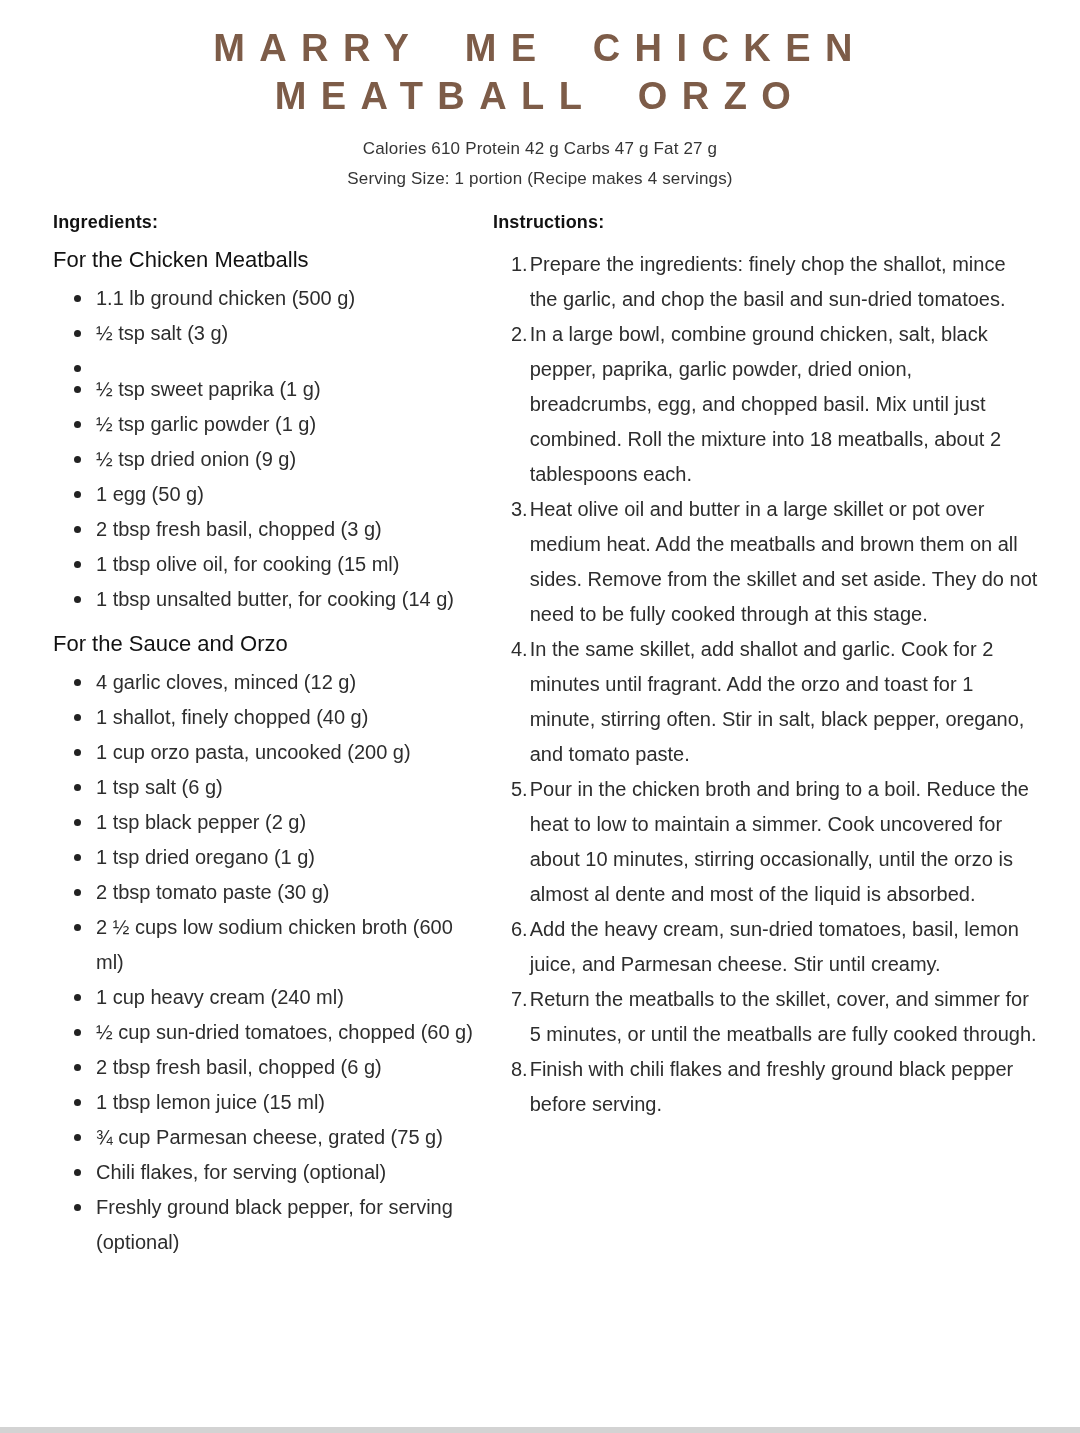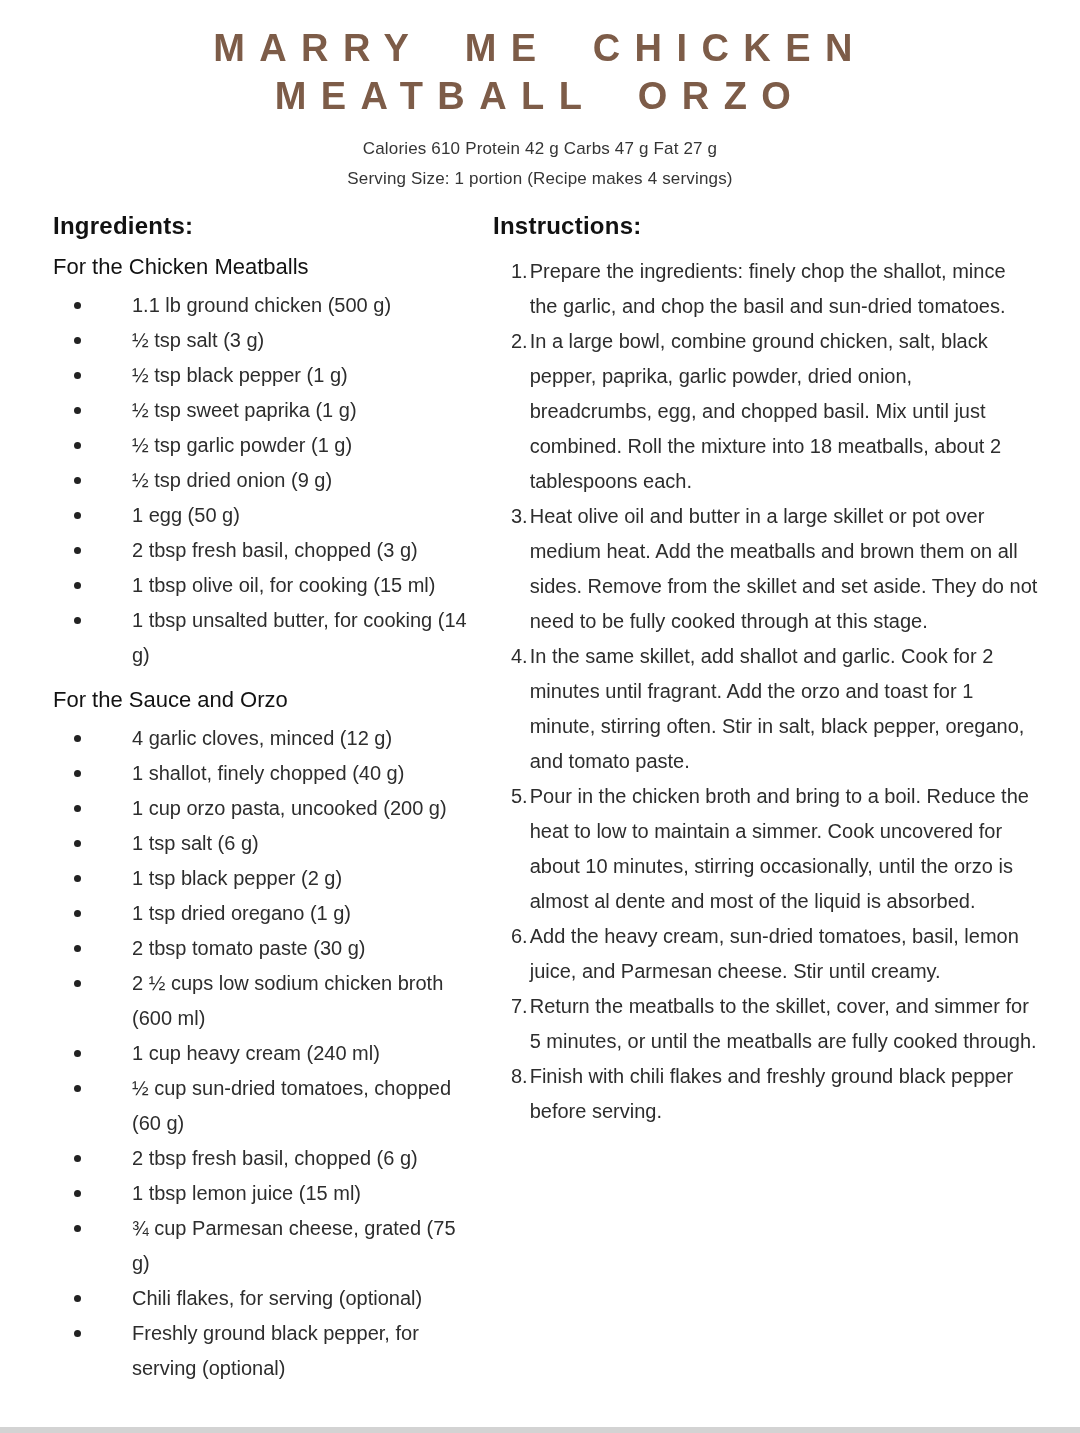"Ingredients:" .col-heading { font-size: 24px -> 18px }
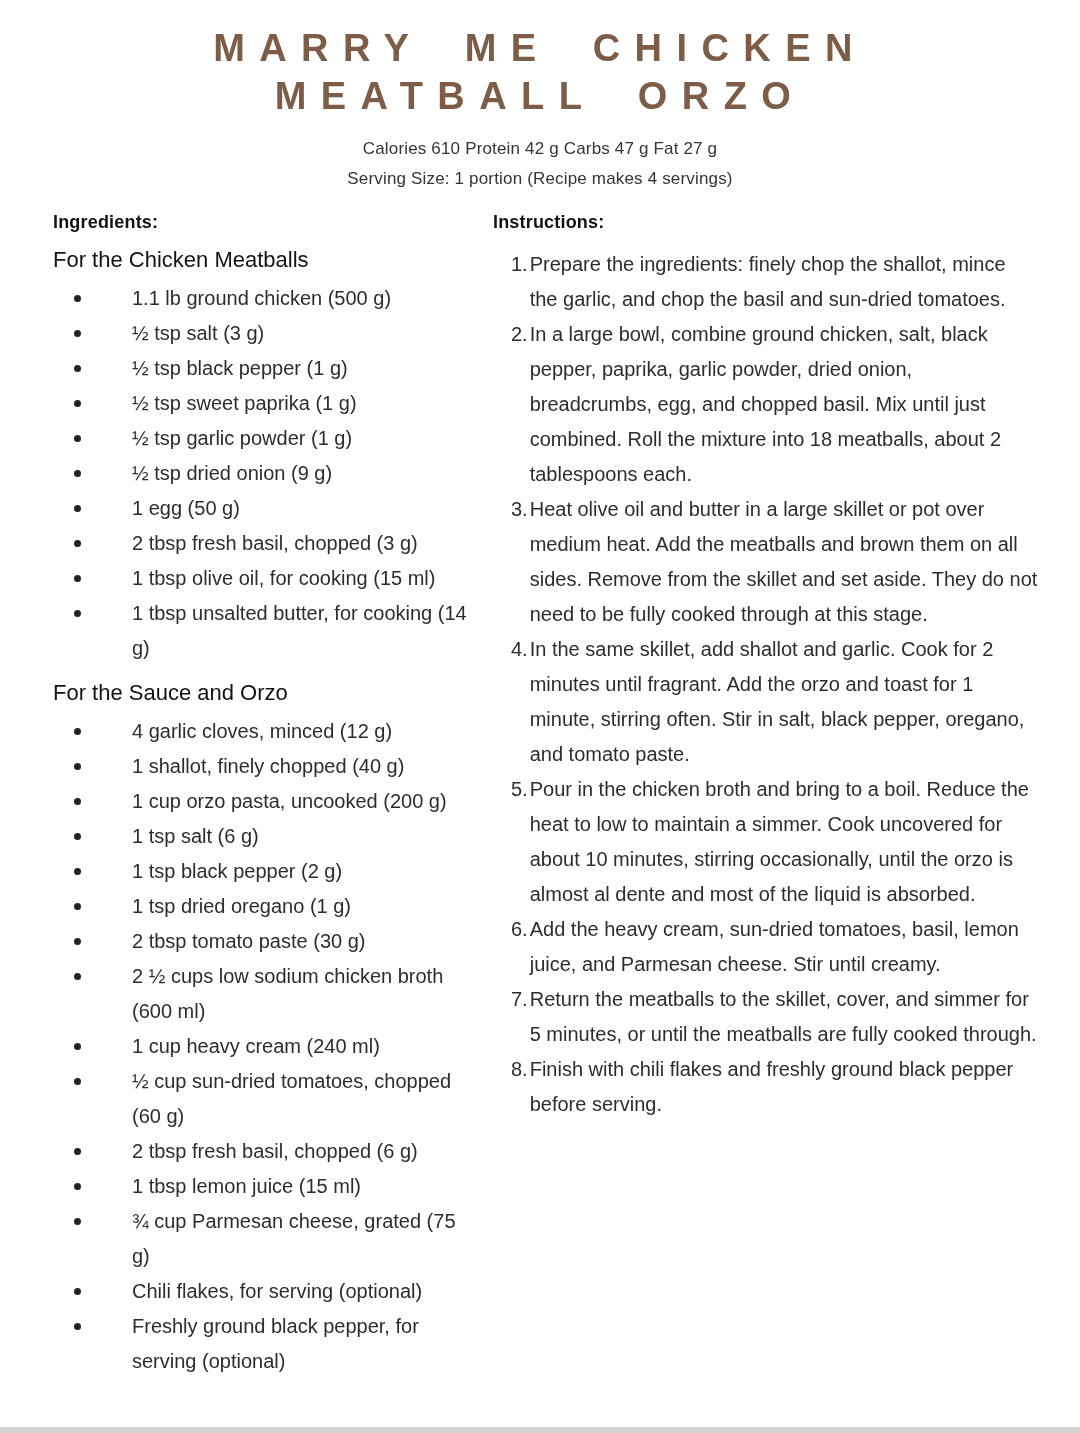"1.1 lb ground chicken (500" ul.ingredients li { gap: 36px -> none }
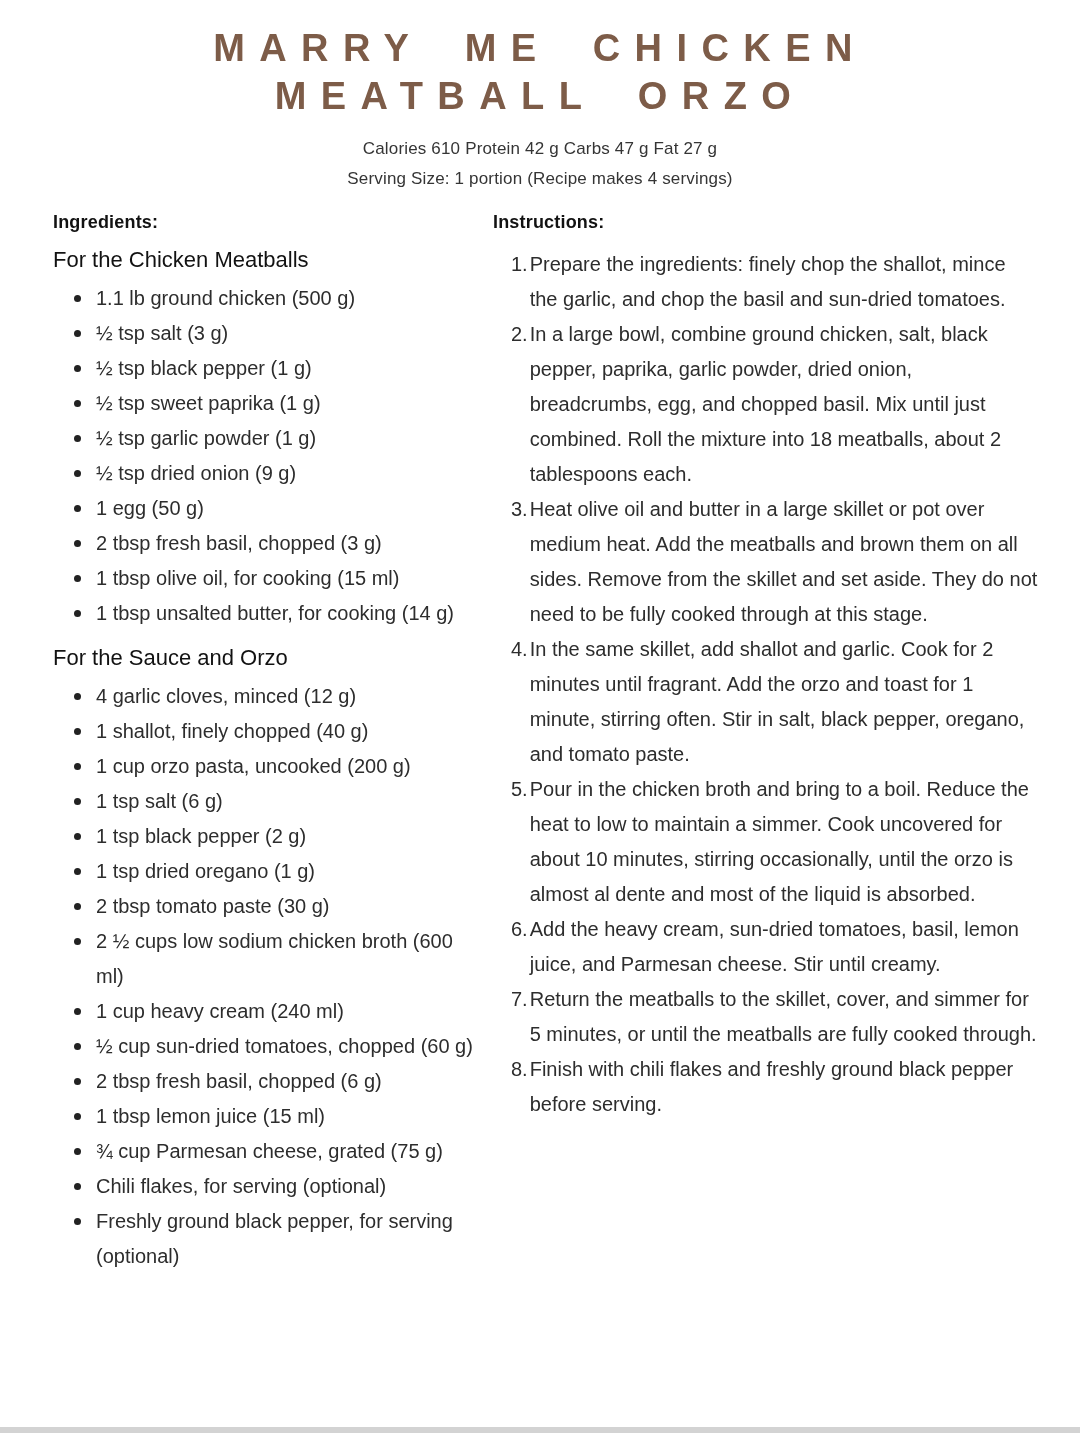"½ tsp black pepper (1" span.ing-text { html: <span>½ tsp black pepper (1 g)</span> -> none }
